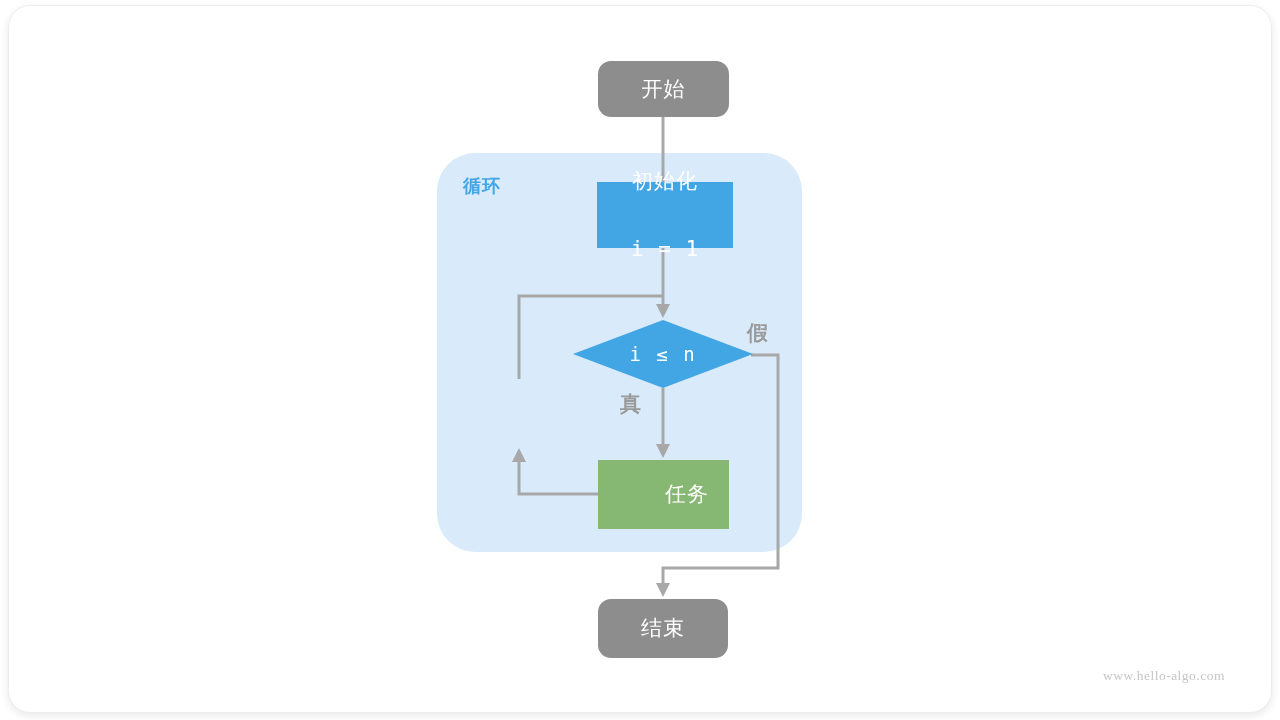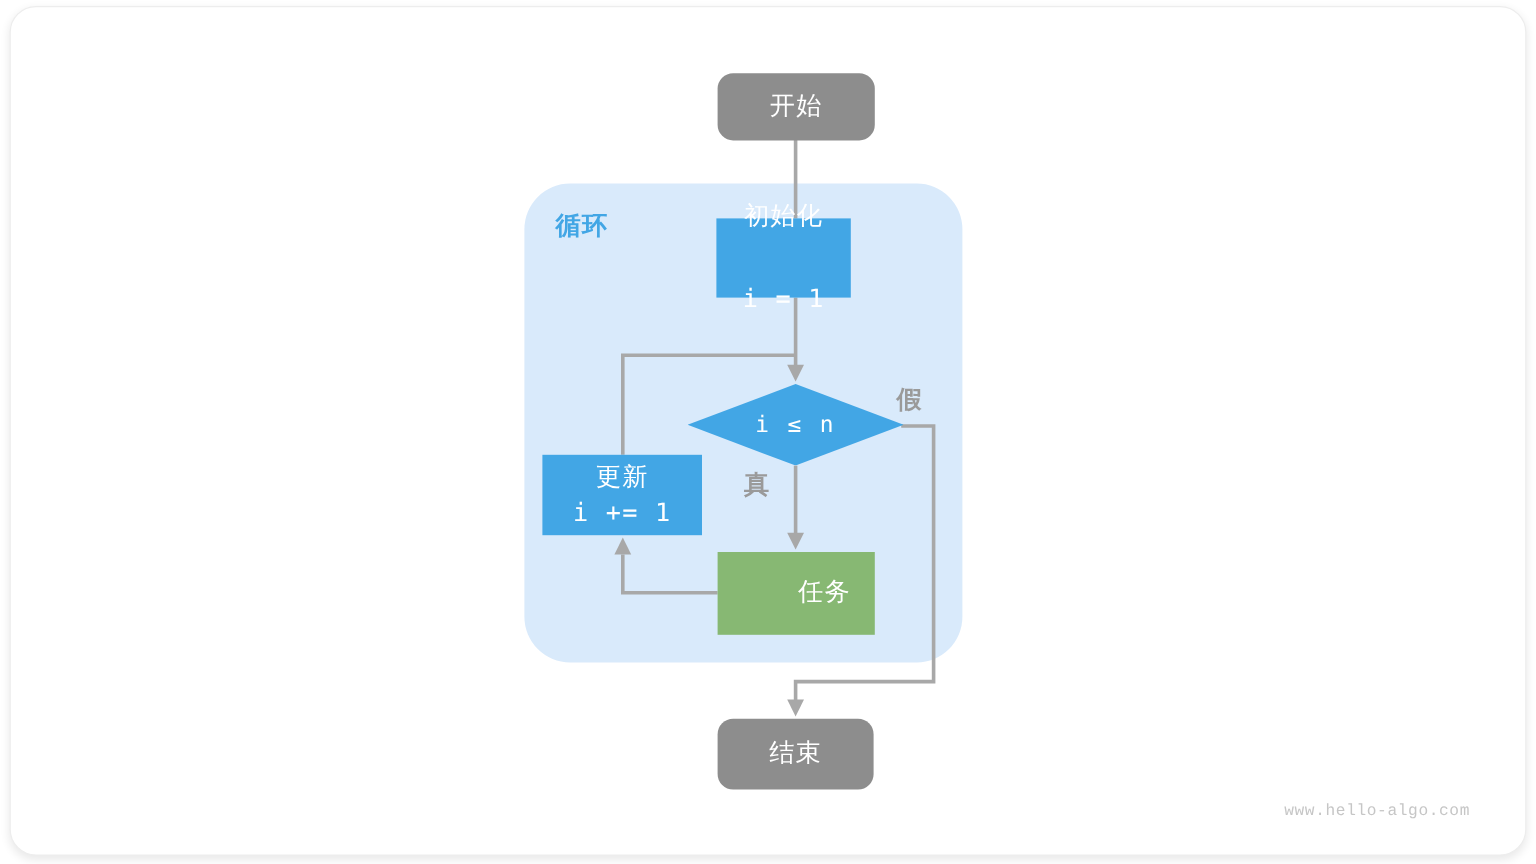"循环" .loop-label { font-size: 21px -> 18px }
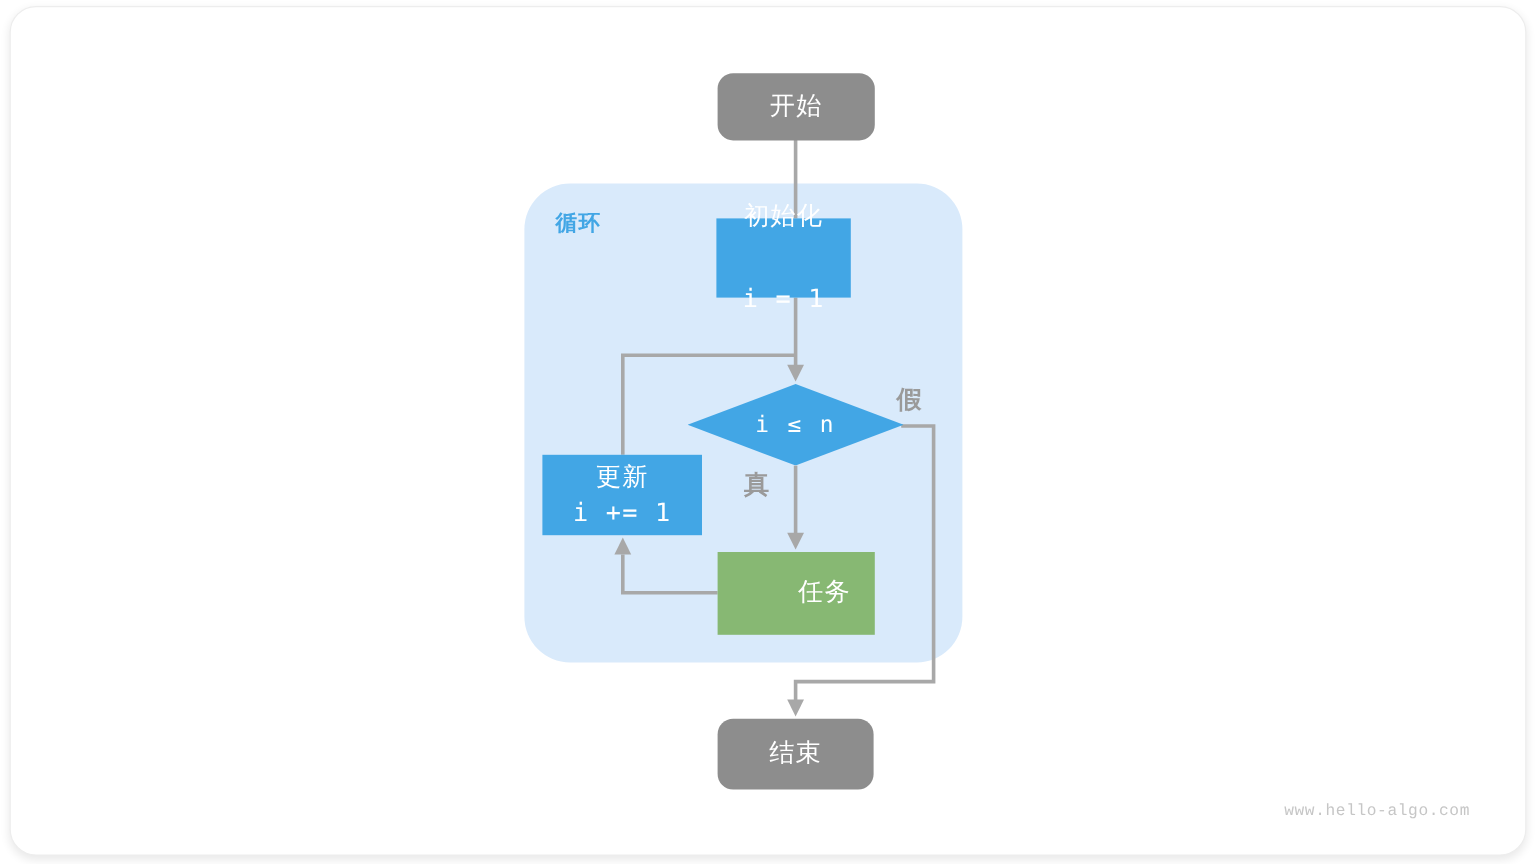"初始化" .node-init { width: 112px -> 136px }
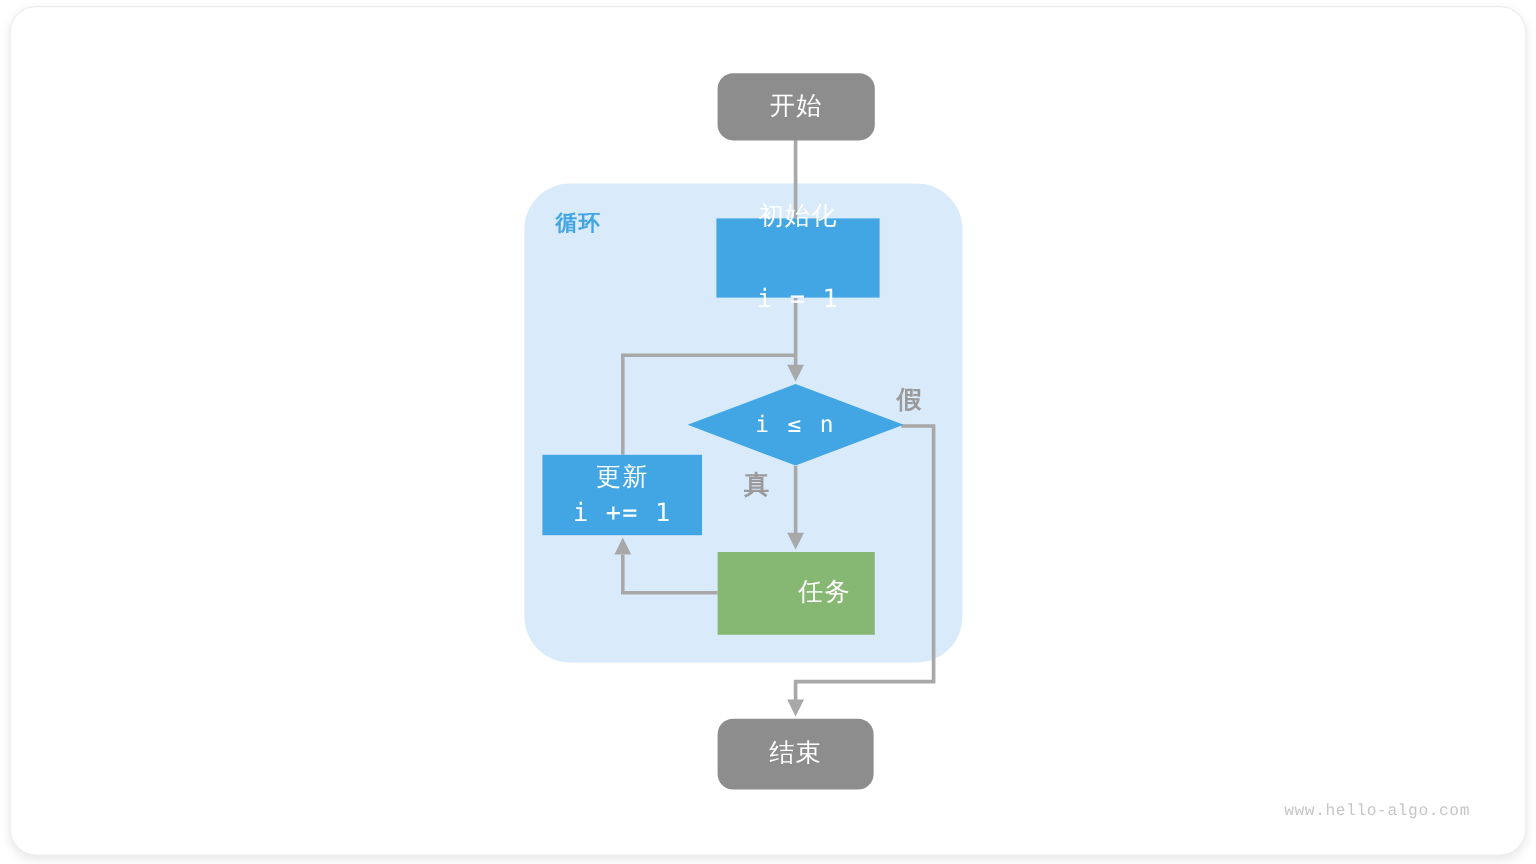"更新" div.node { html: <div> <span>更新</span> <span>i += 1</span> </div> -> none }
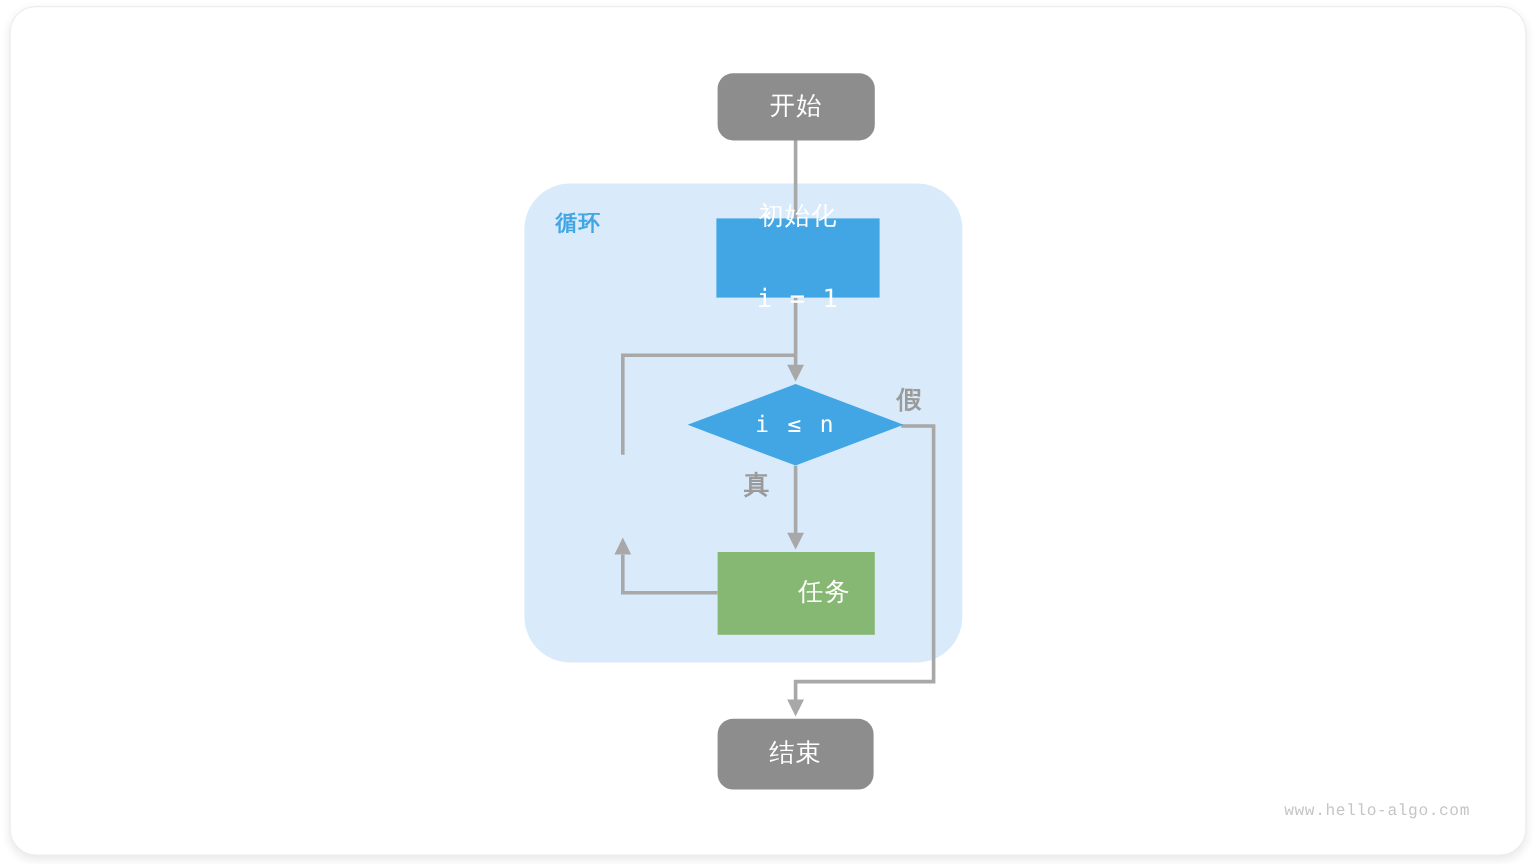"www.hello-algo.com" .watermark { font-family: Liberation Mono, monospace -> Liberation Serif, serif }
